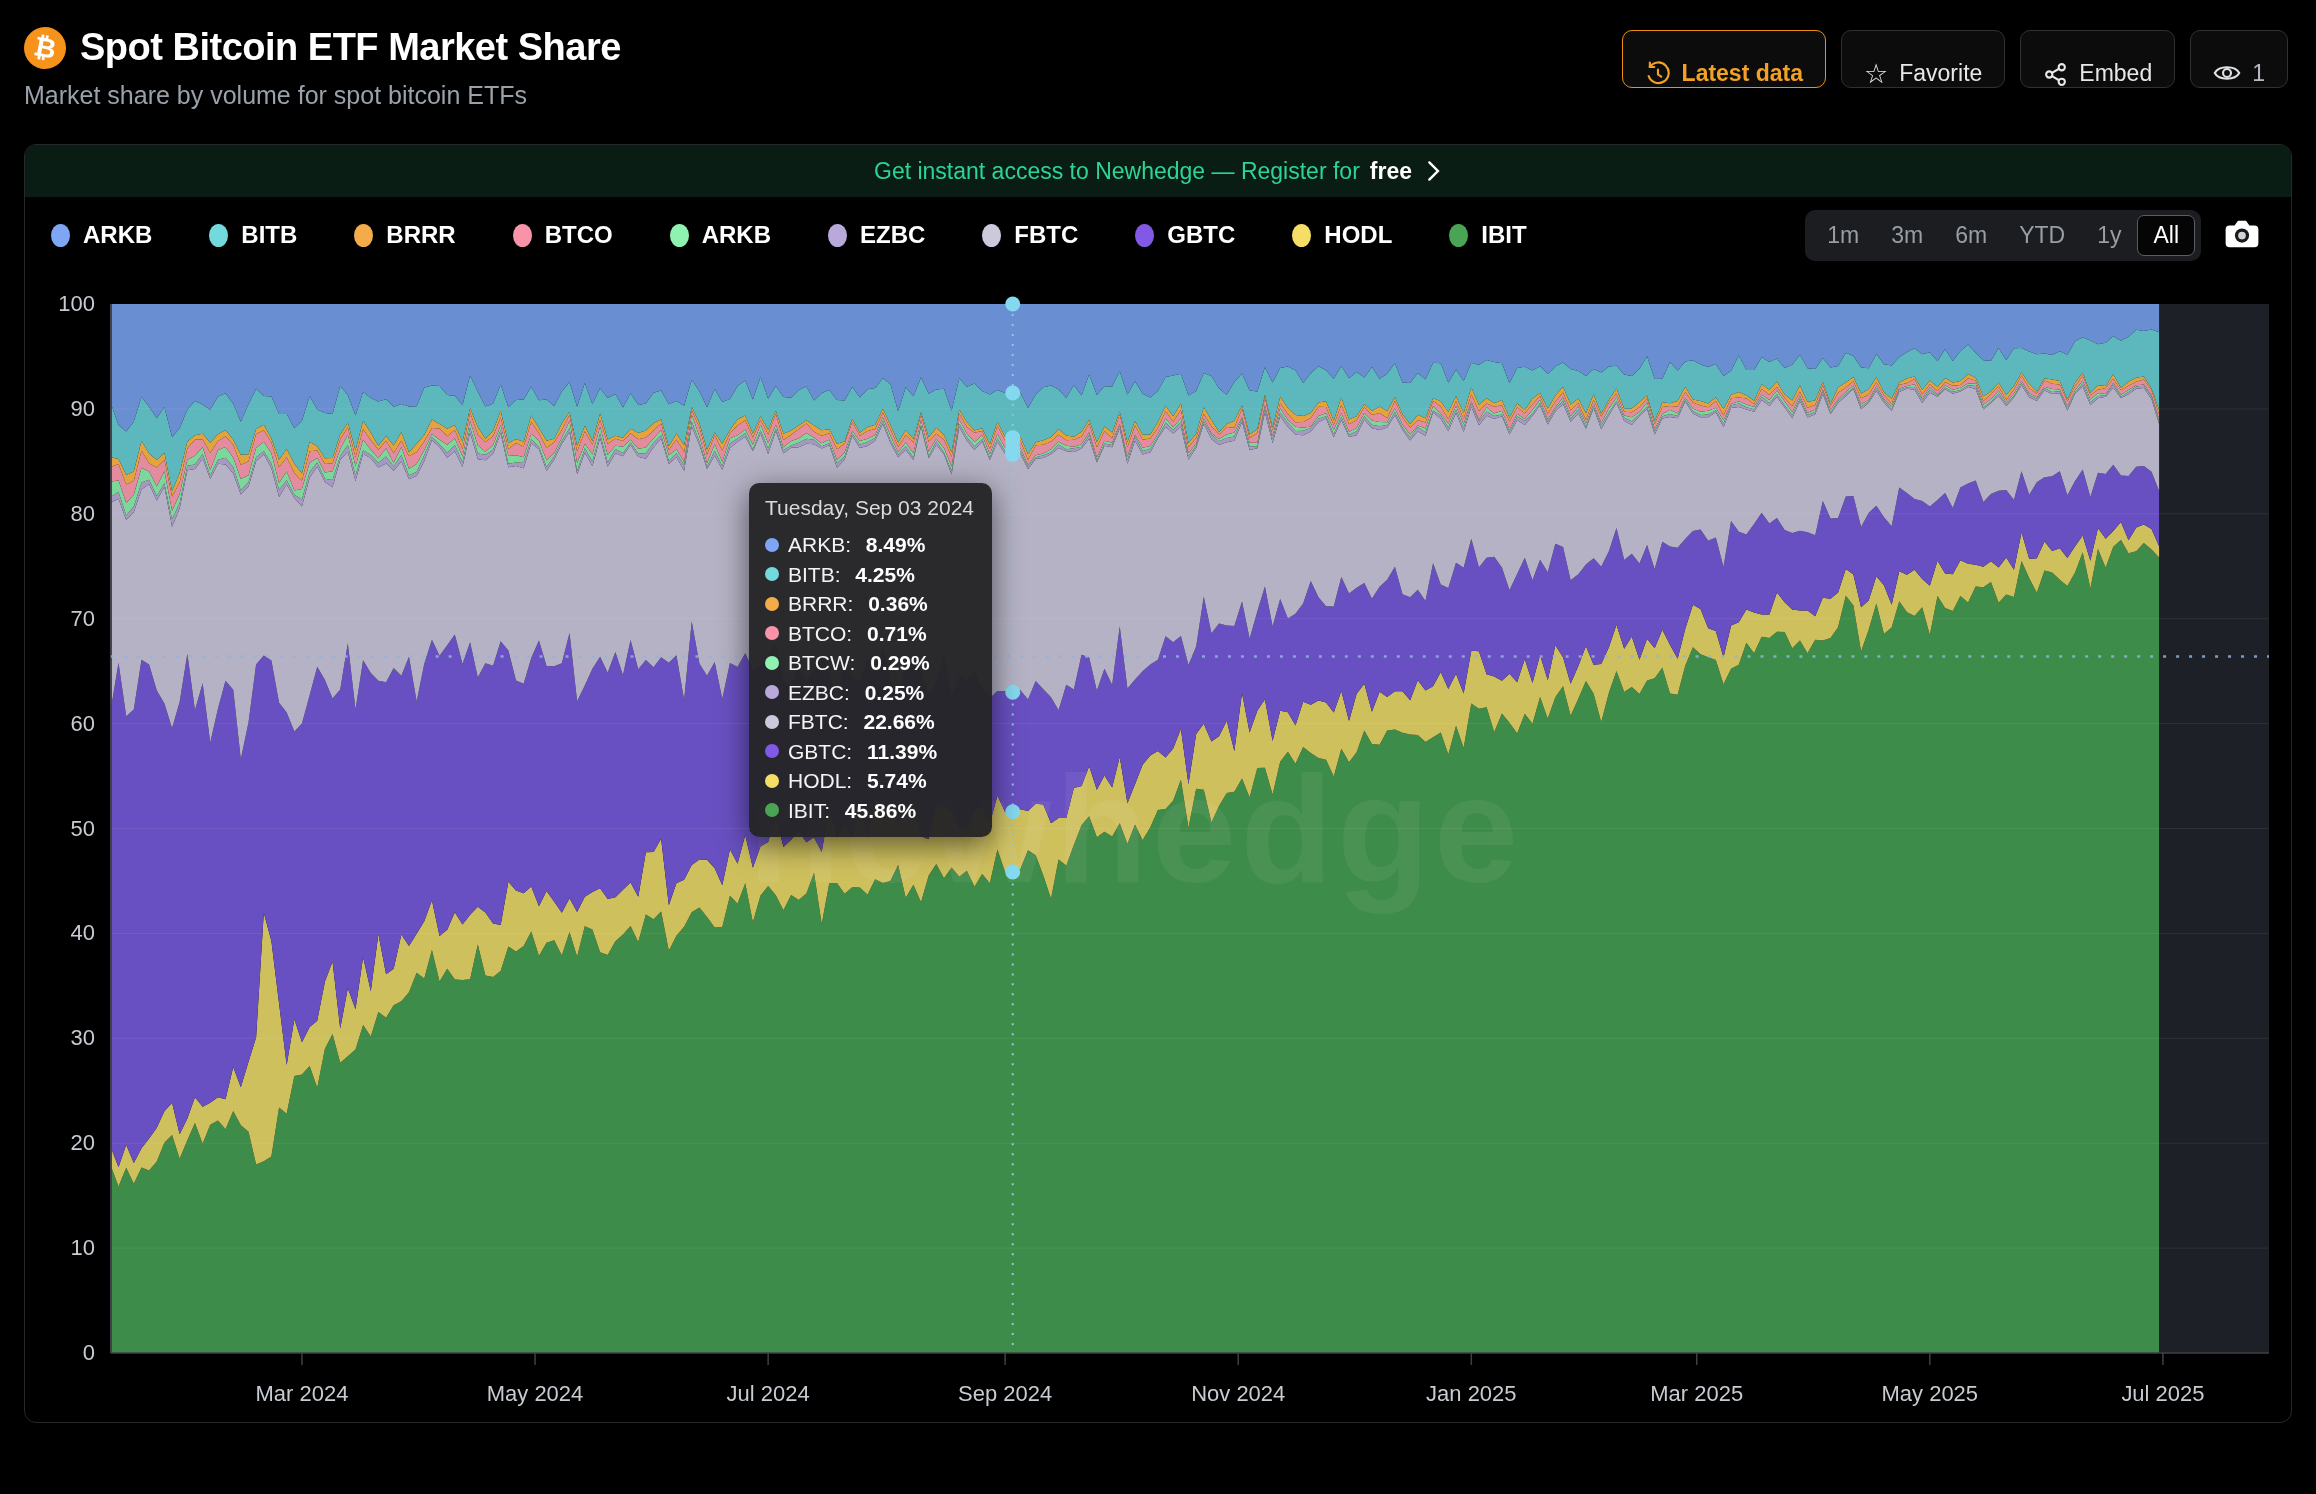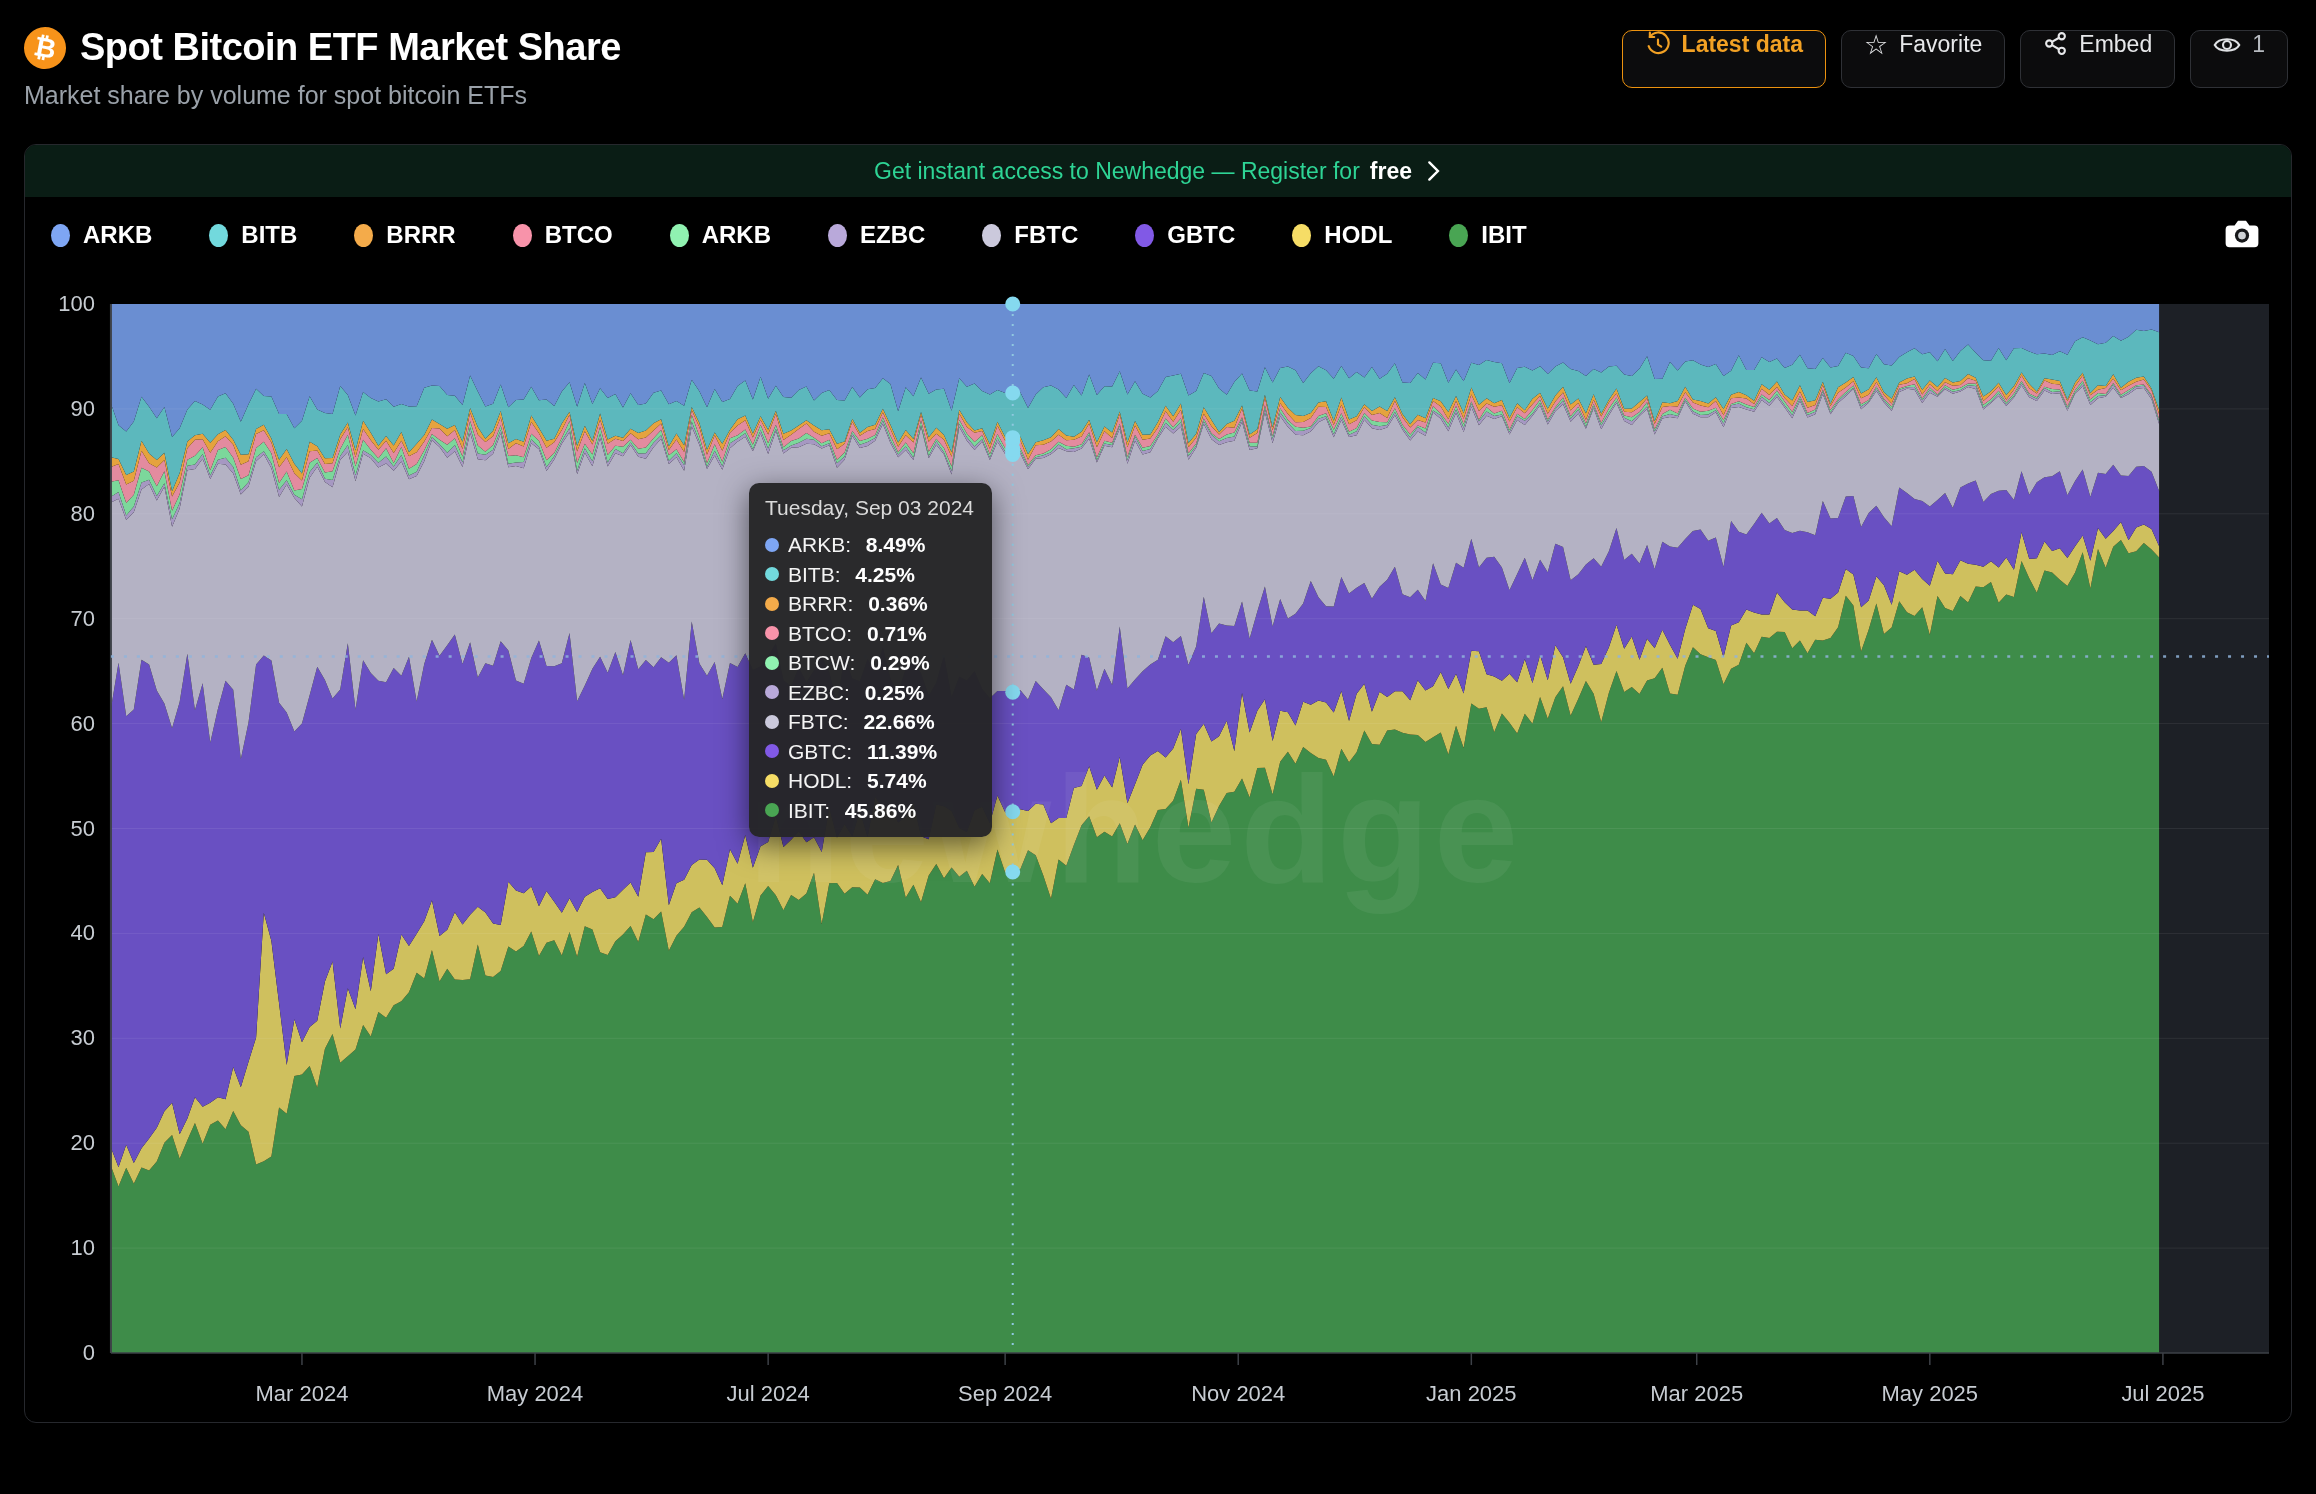"Latest data" .btn { align-items: flex-start -> flex-end }
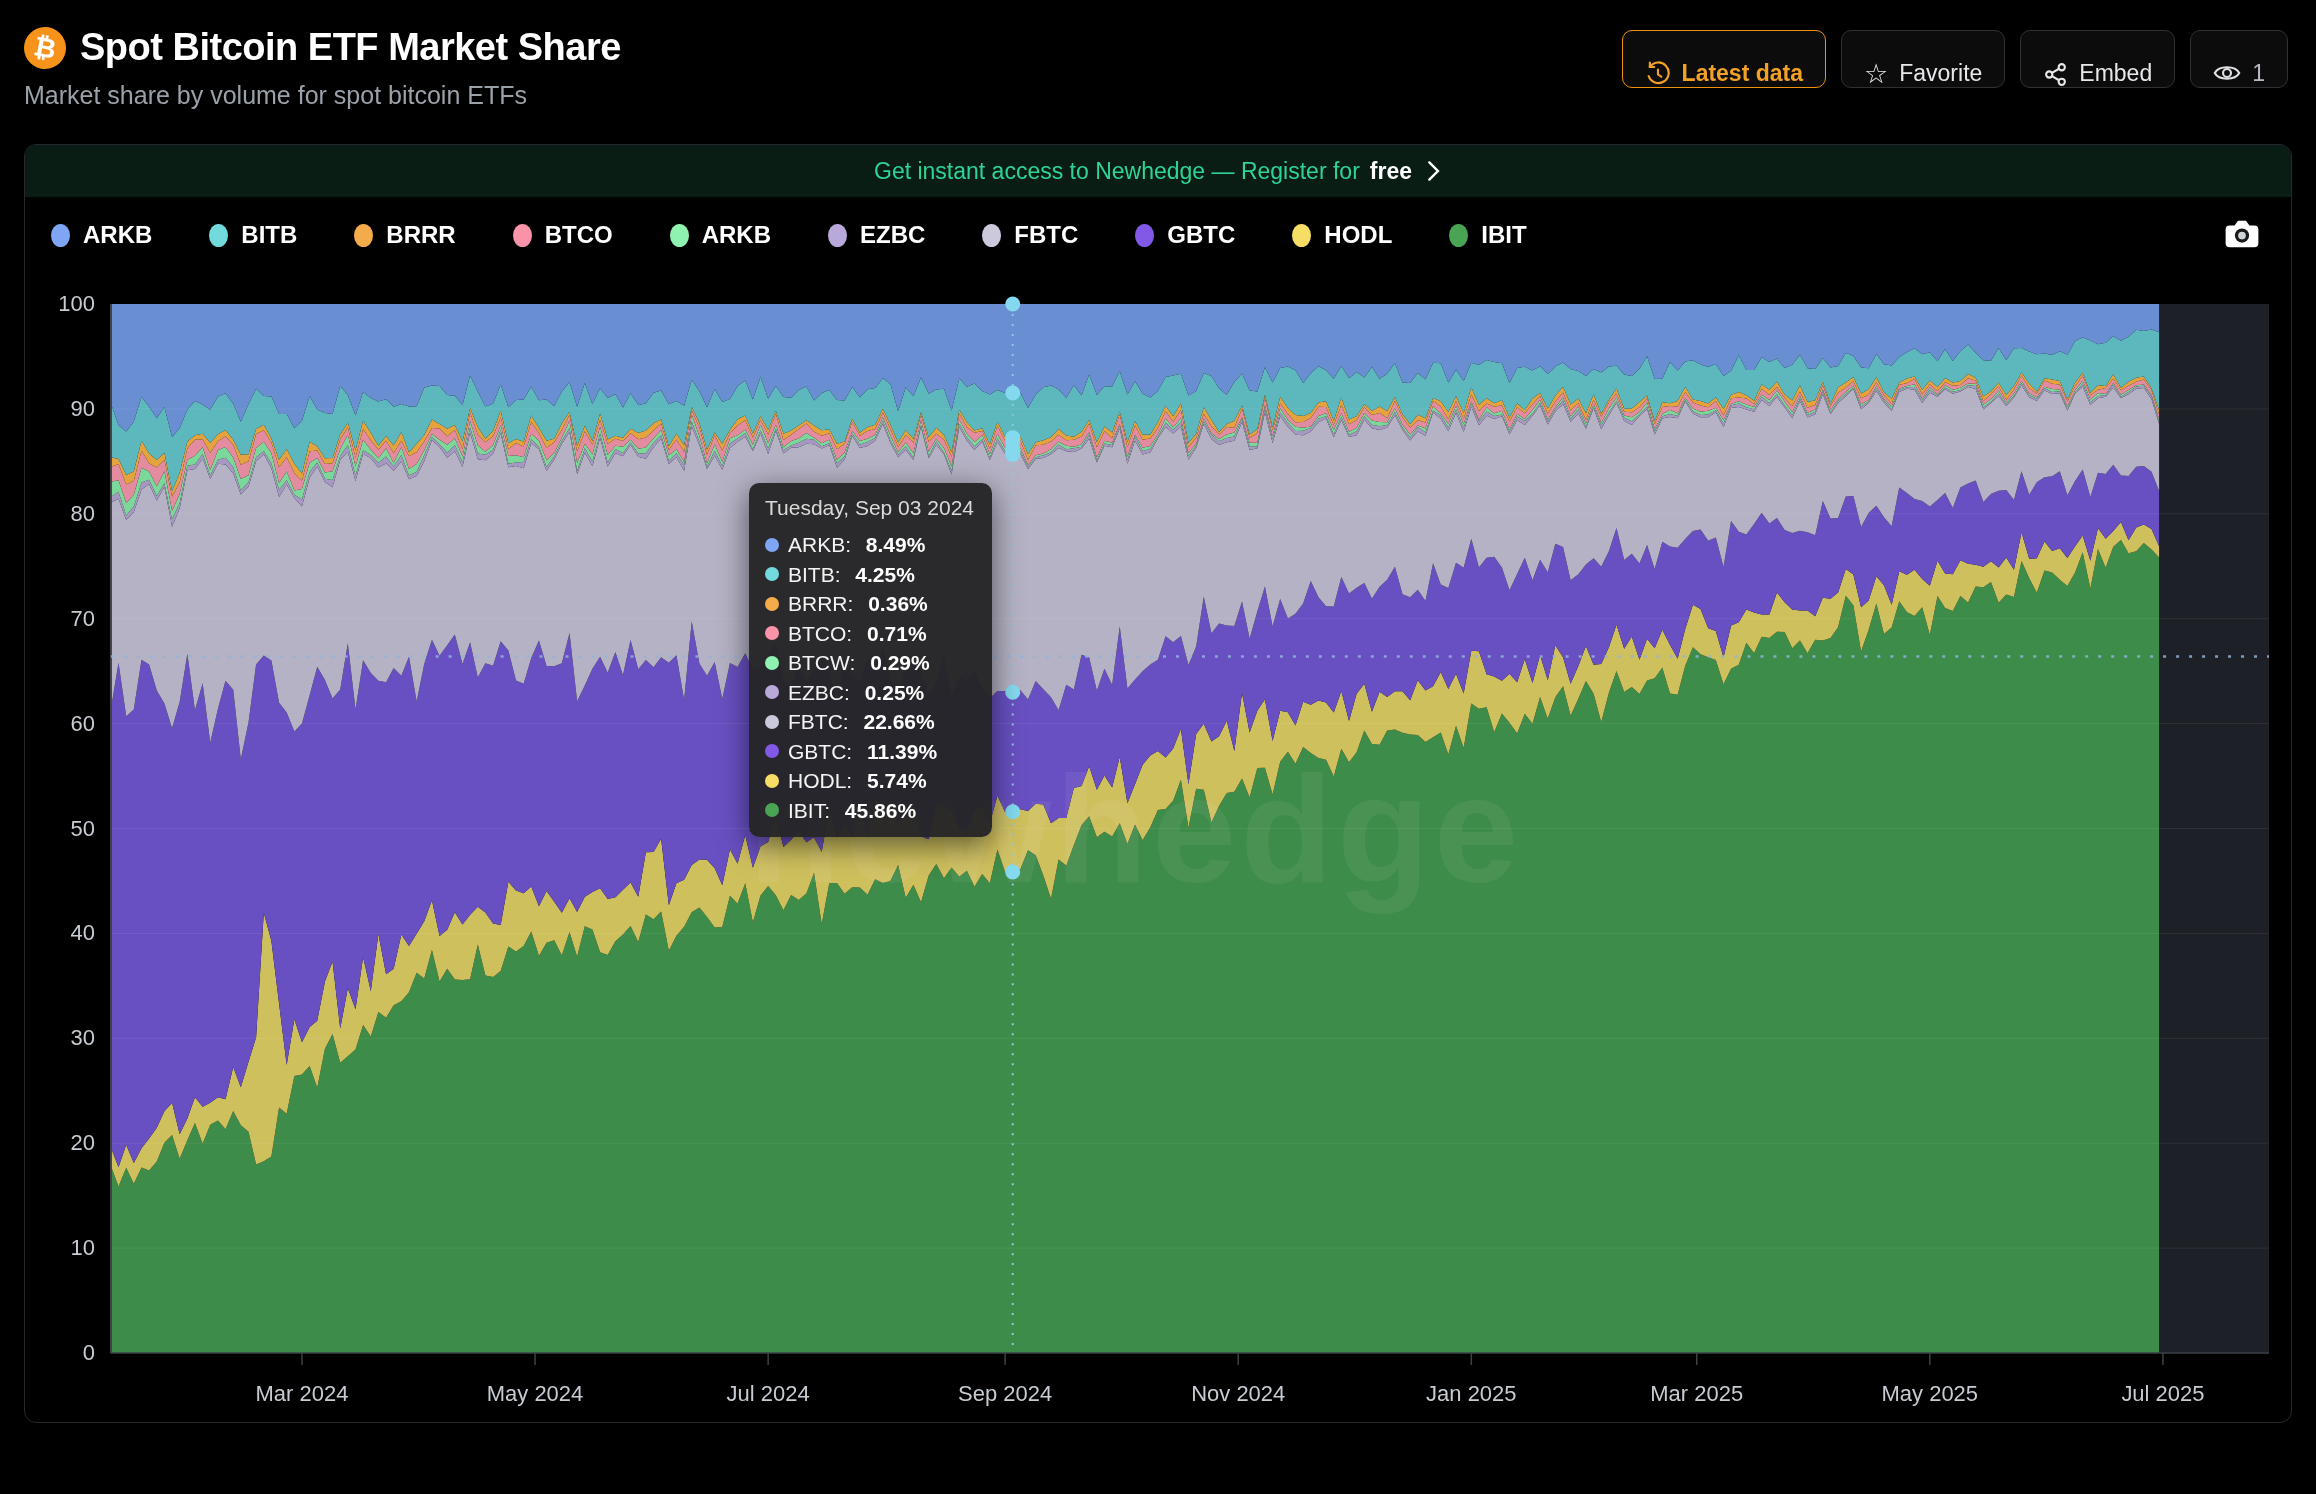"1m" div.range { html: none -> <div> <button>1m</button> <button>3m</button> <button>6m</button> <button>YTD</button> <button>1y</button> <button>All</button> </div> }
